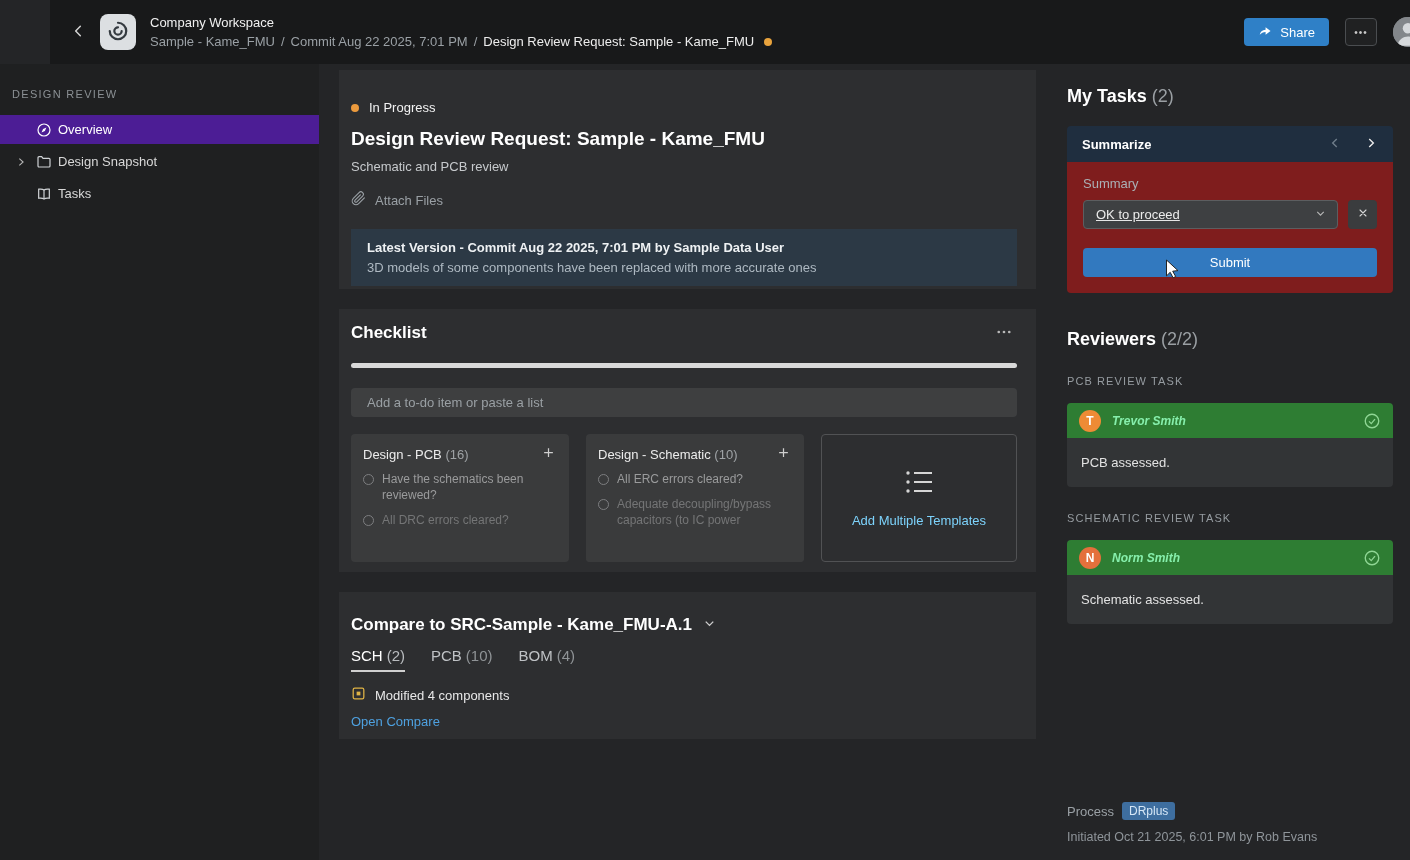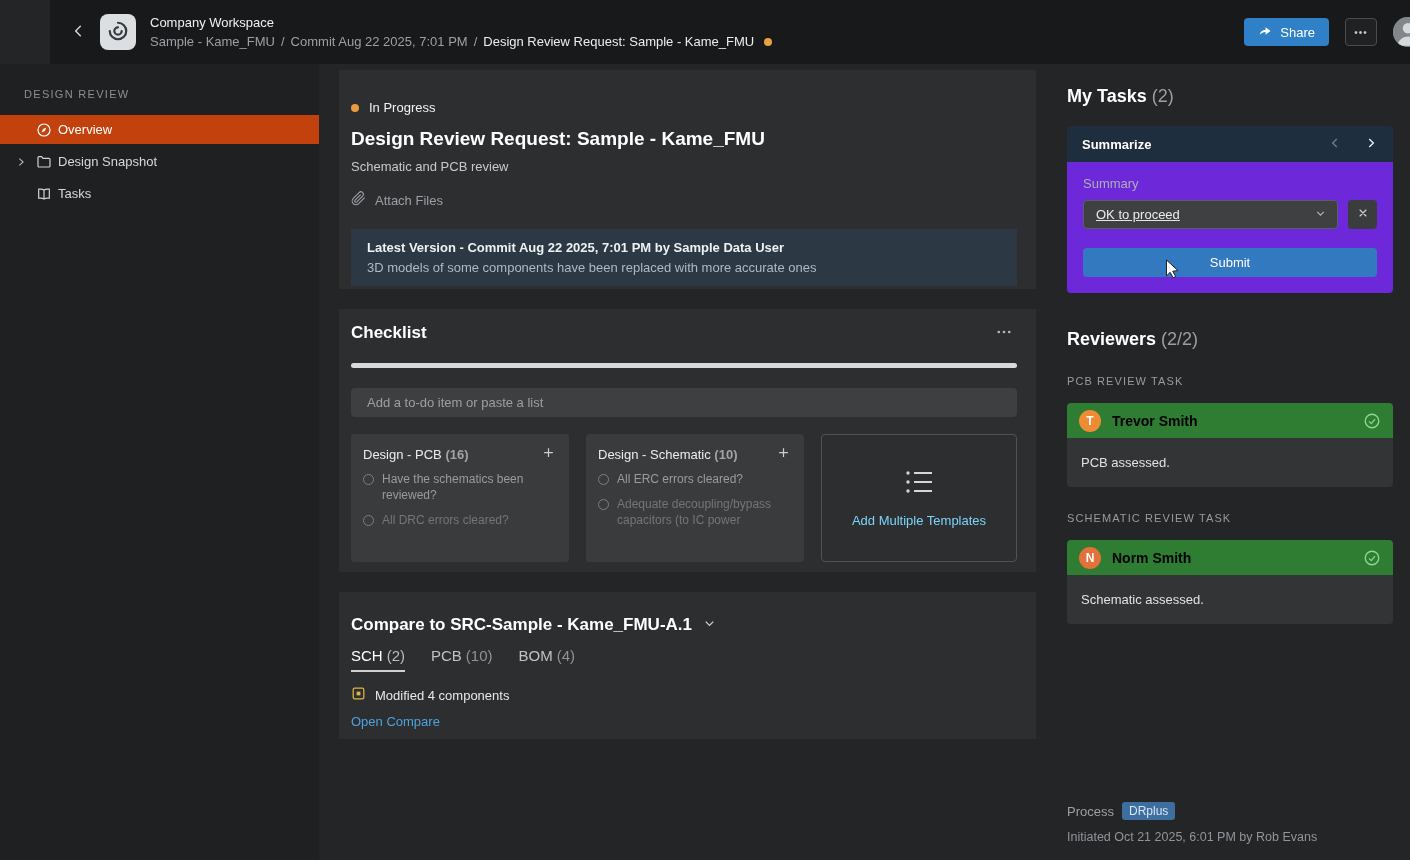"DESIGN REVIEW" .side-label { padding: 0 24px -> 0 12px }
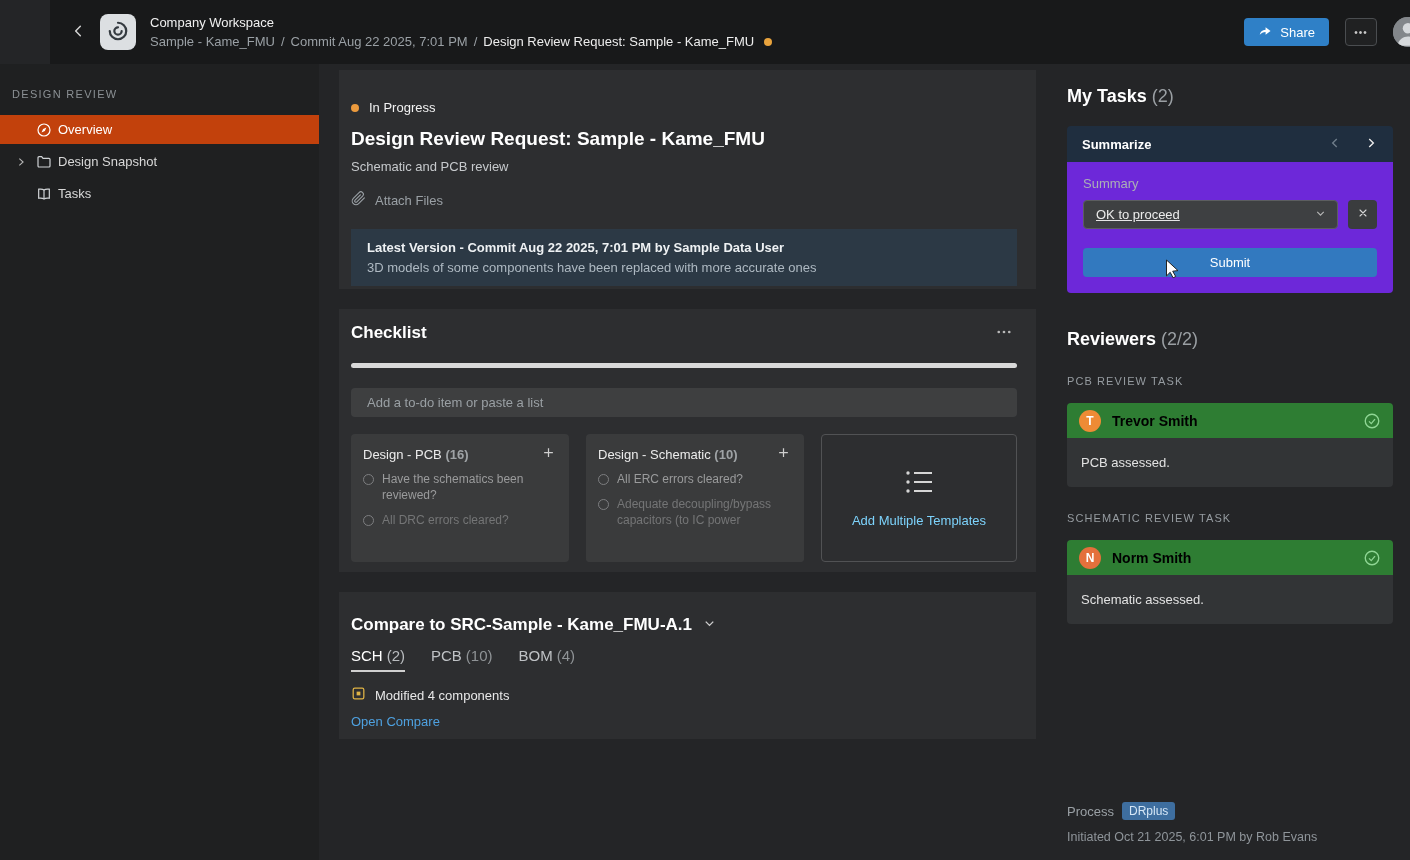"Overview" .side-item.selected { background: #c2410c -> #4c1d95 }
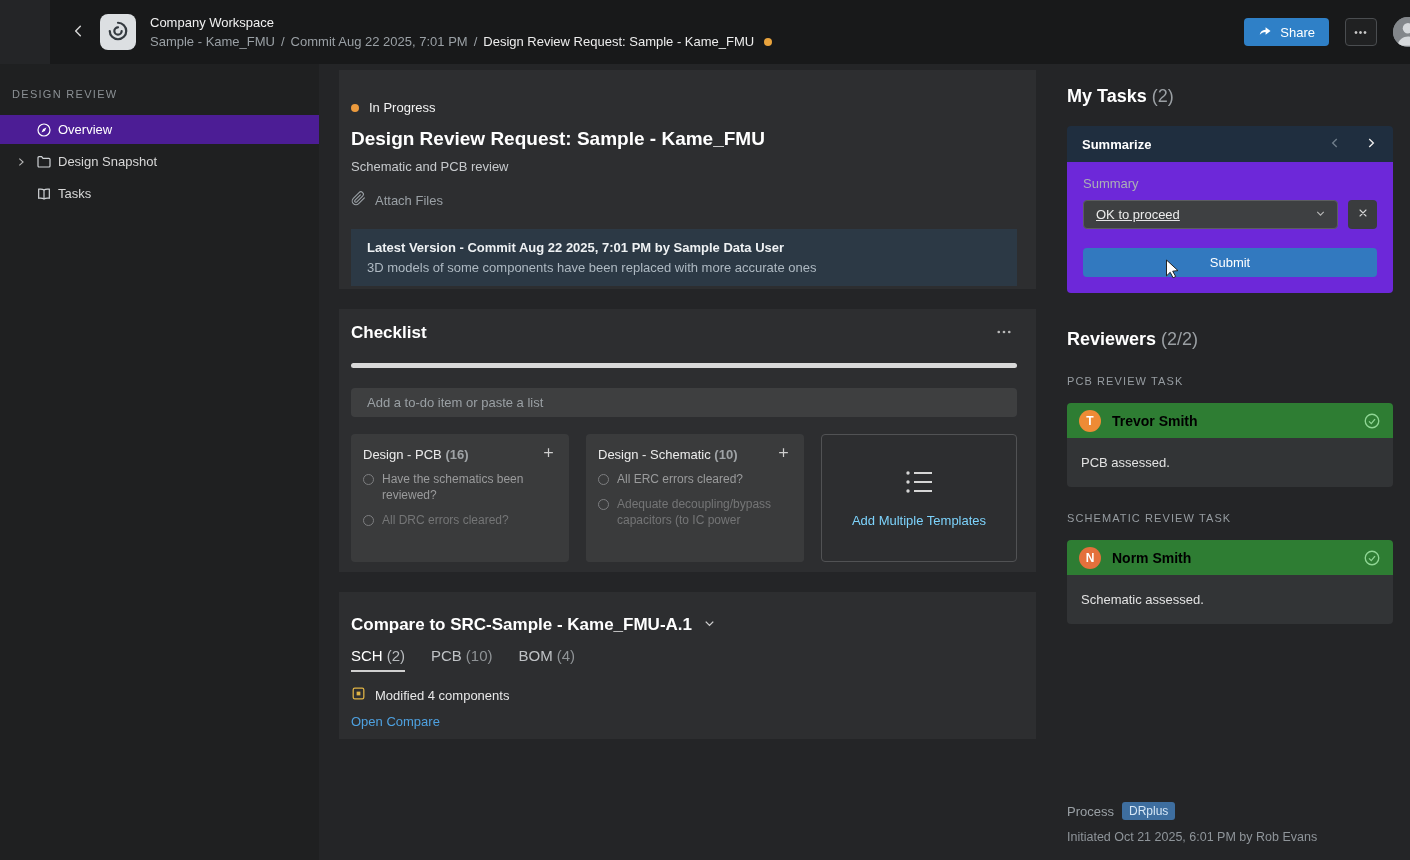"Summary" .sum-body { background: #6d28d9 -> #7f1d1d }
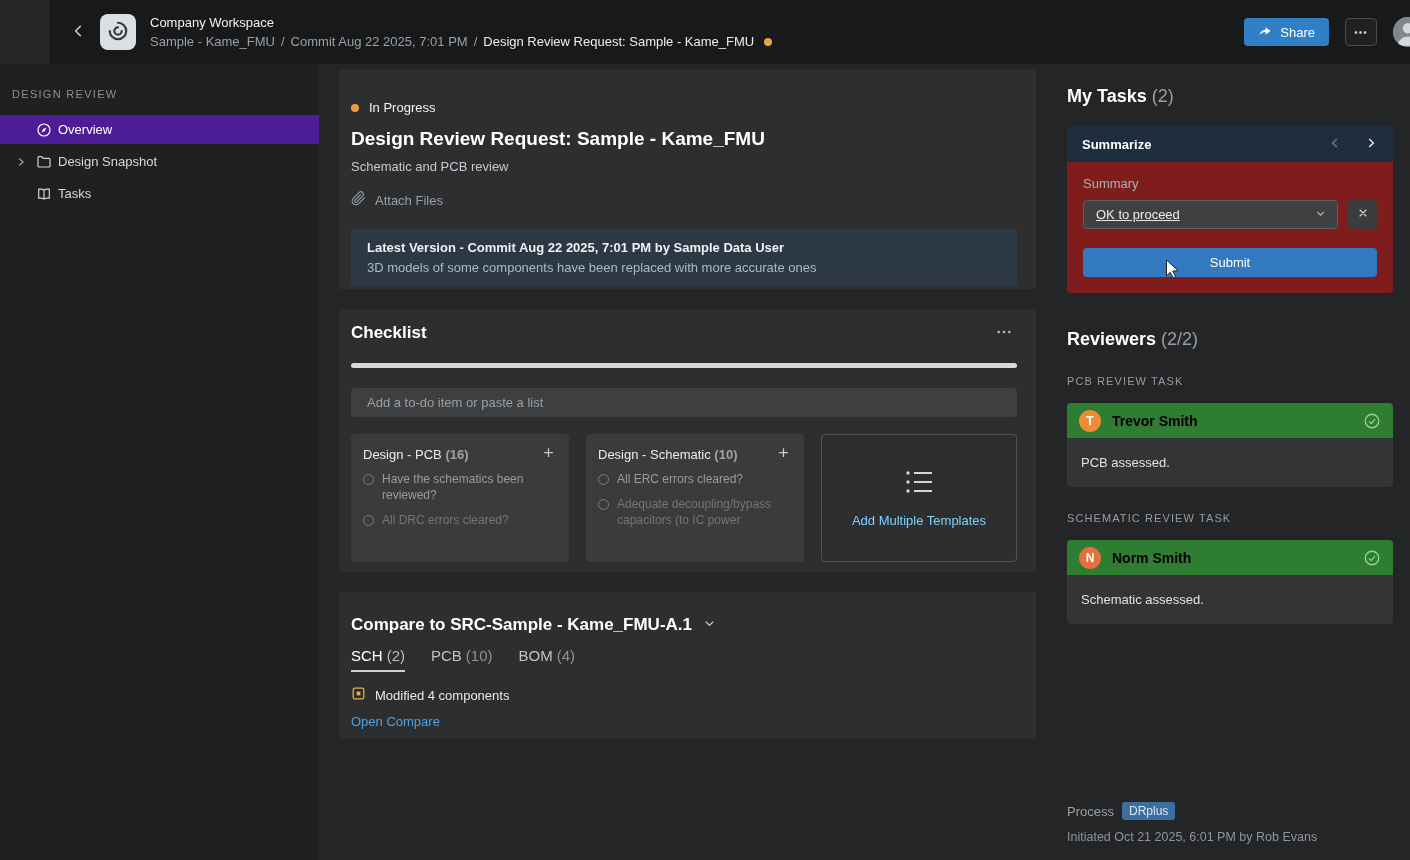"Trevor Smith" .rev-name { color: #000000 -> #86efac; font-size: 14px -> 12px; font-style: none -> italic }
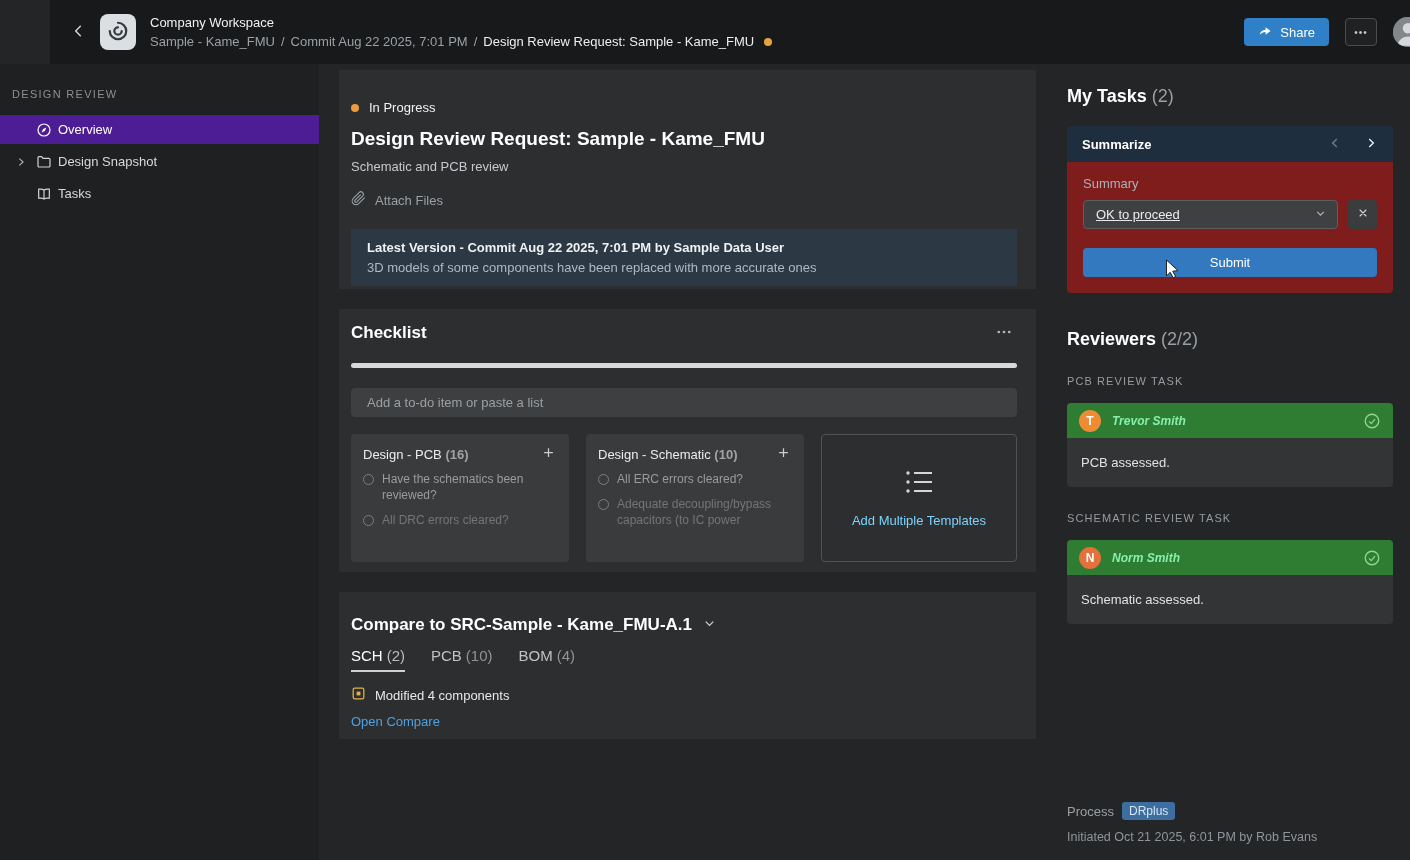"(16)" .tpl-count { font-weight: 700 -> 400 }
